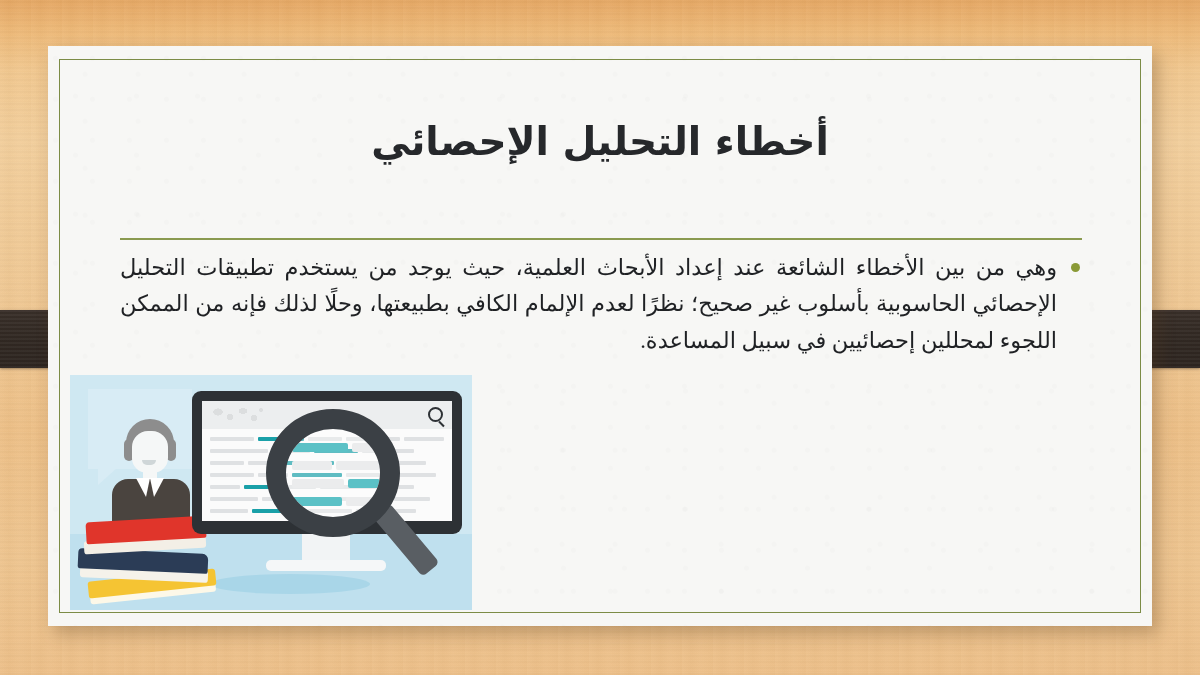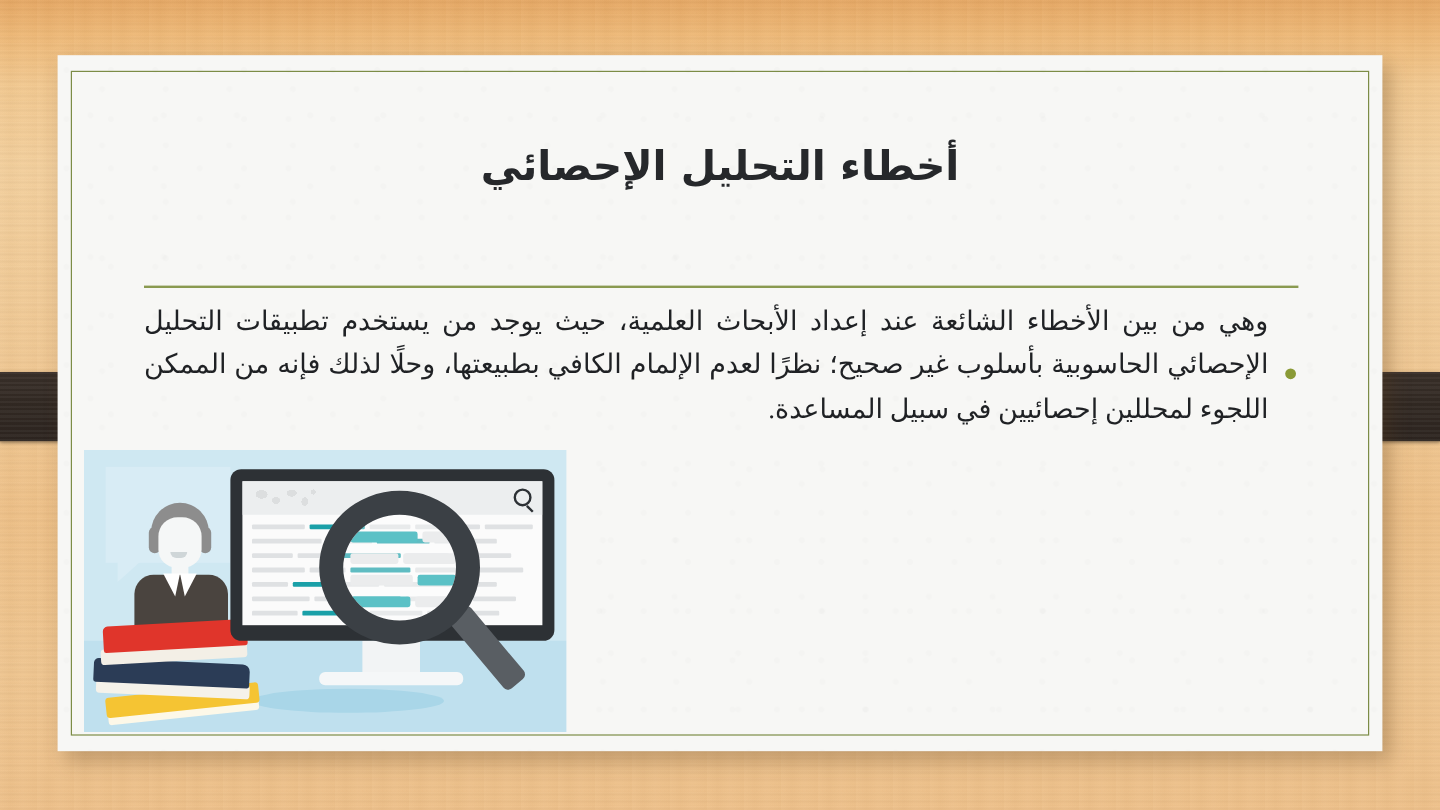"أخطاء التحليل الإحصائي" #title { font-size: 34px -> 39px }
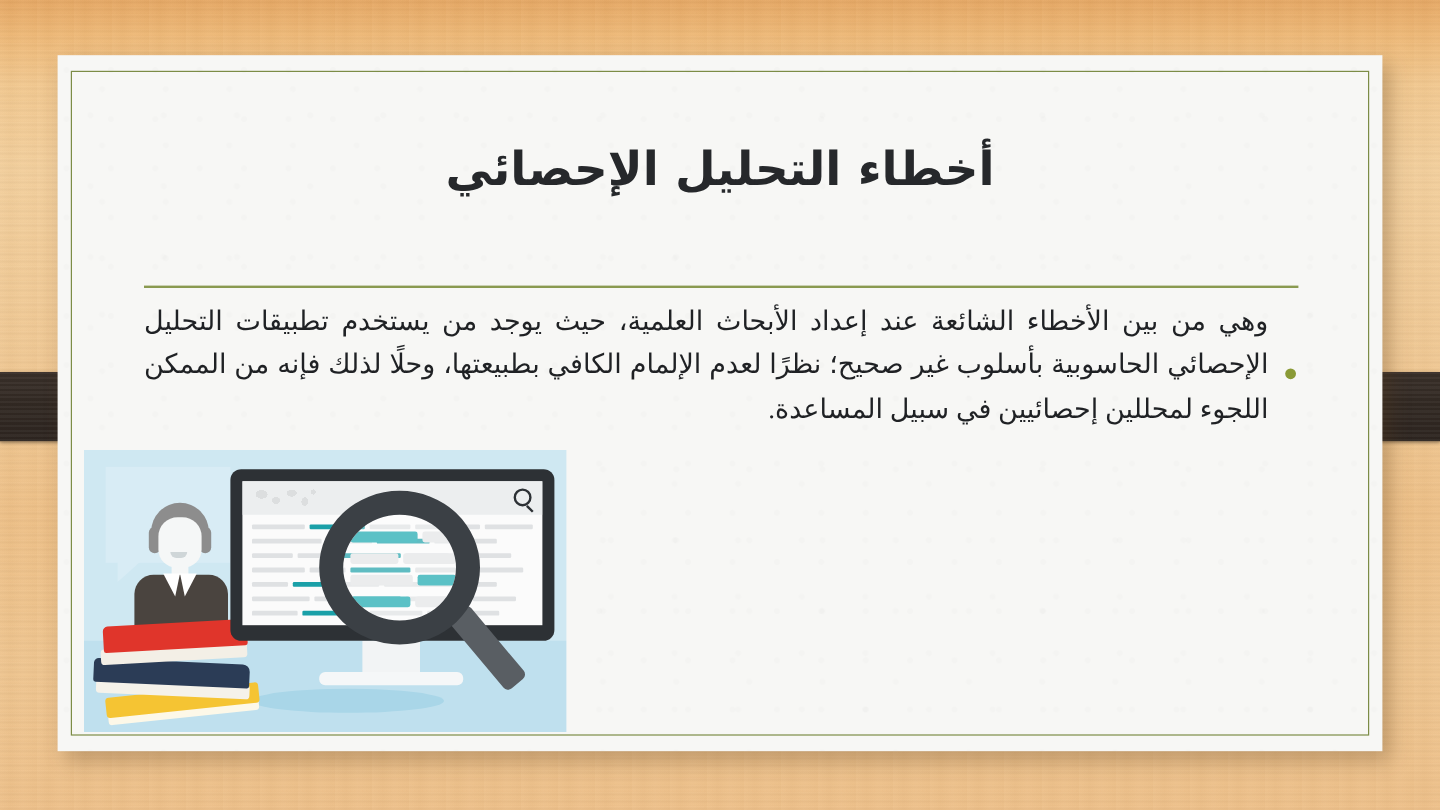"وهي من بين الأخطاء الشائعة" #bullet-row { align-items: center -> flex-start }
